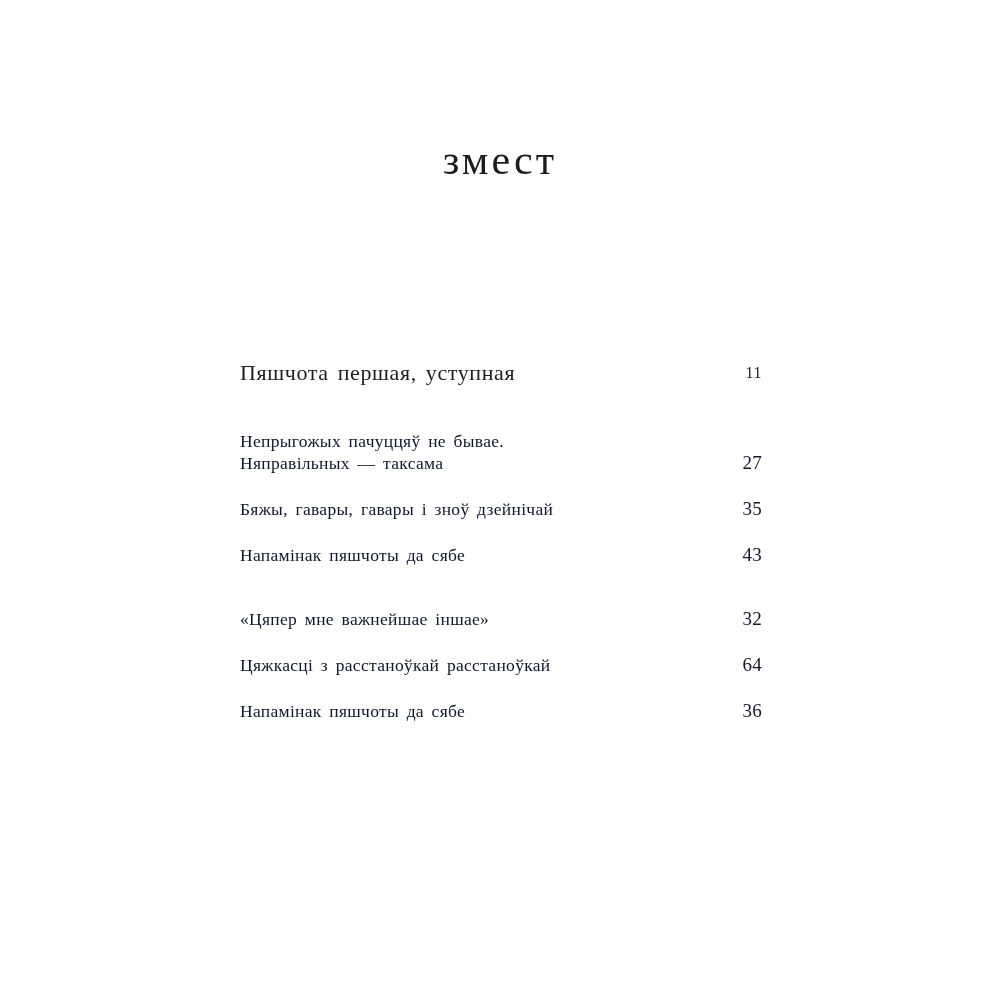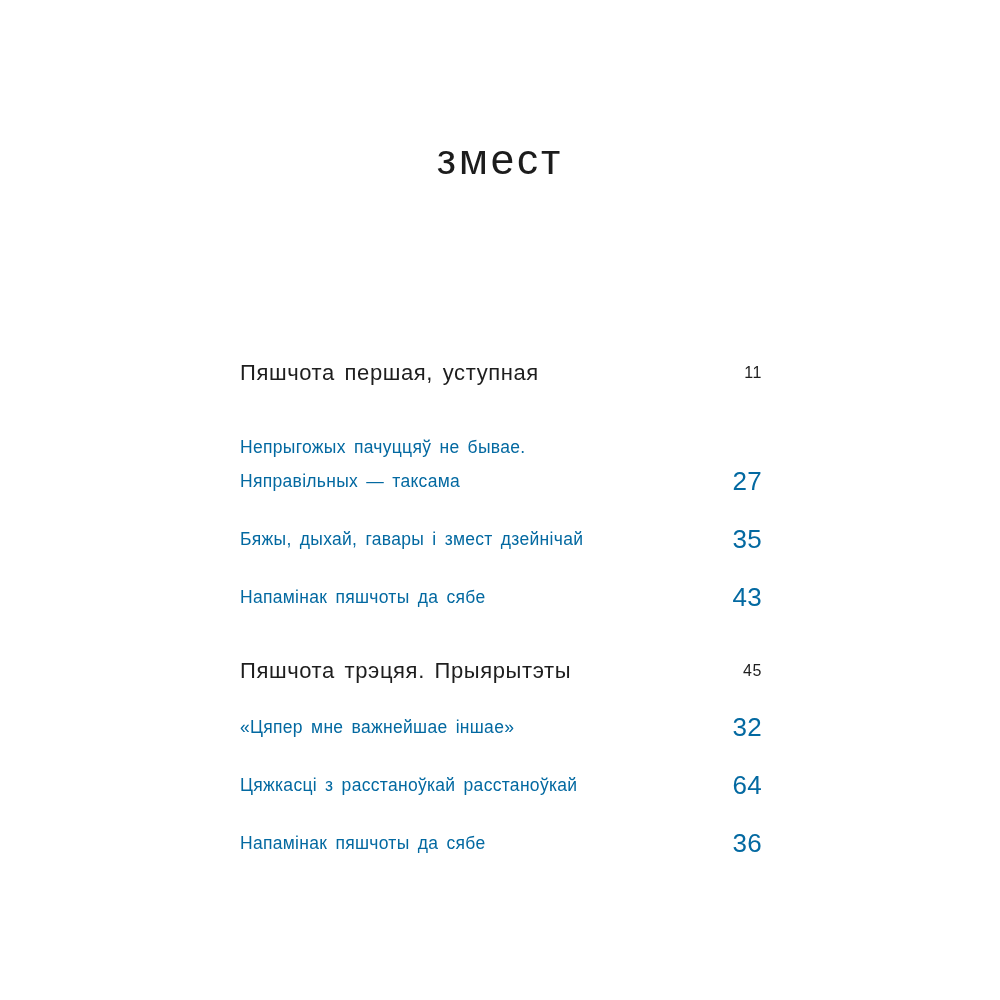"змест" .page { font-family: Liberation Sans, sans-serif -> Liberation Serif, serif }
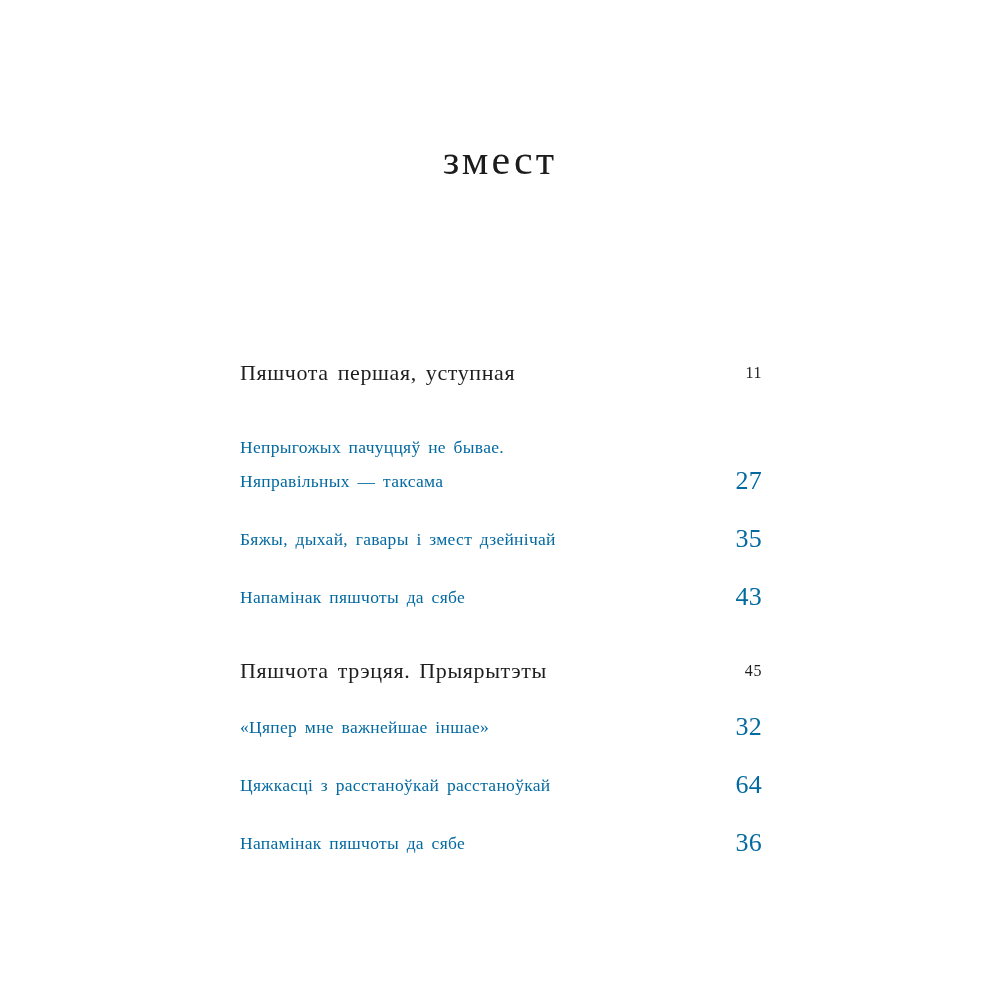"Непрыгожых пачуццяў не бывае." .row.item { color: #0369a1 -> #0f172a; line-height: 34px -> 22px }
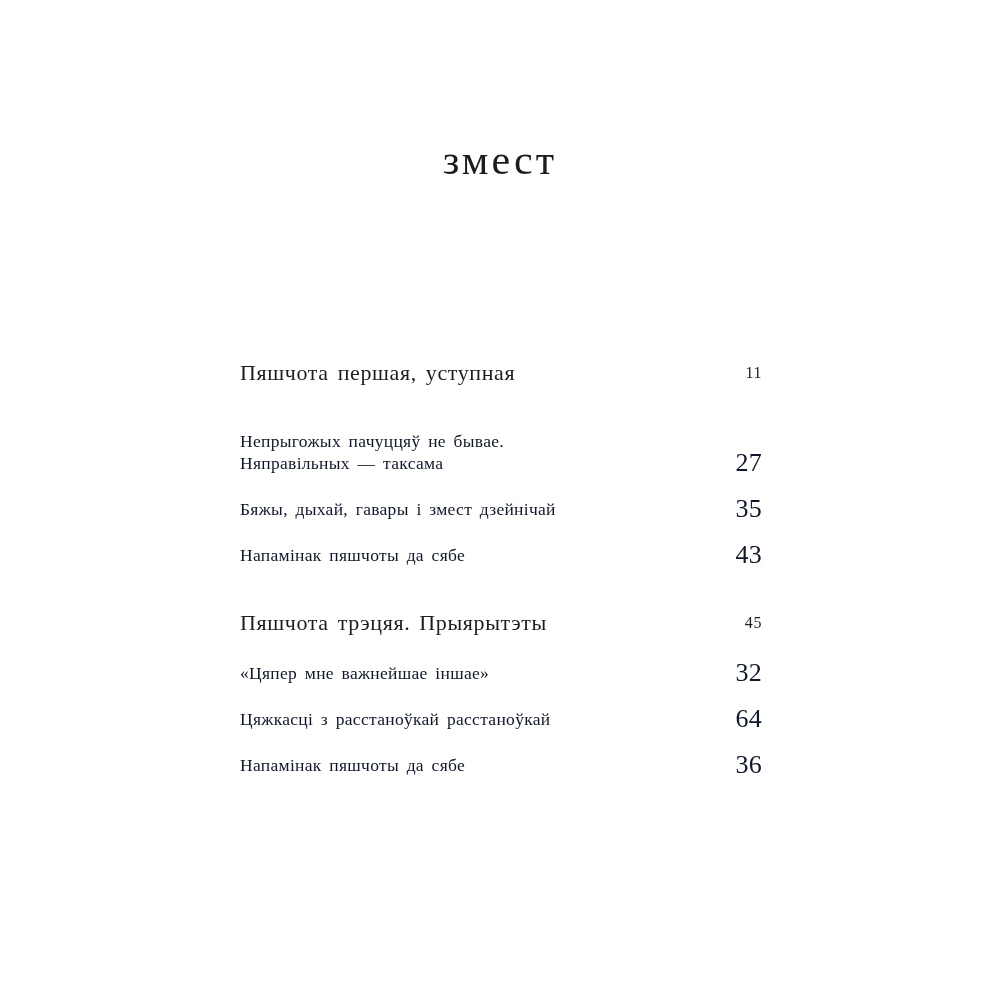"27" .row.item .entry-page { font-size: 26px -> 19px }
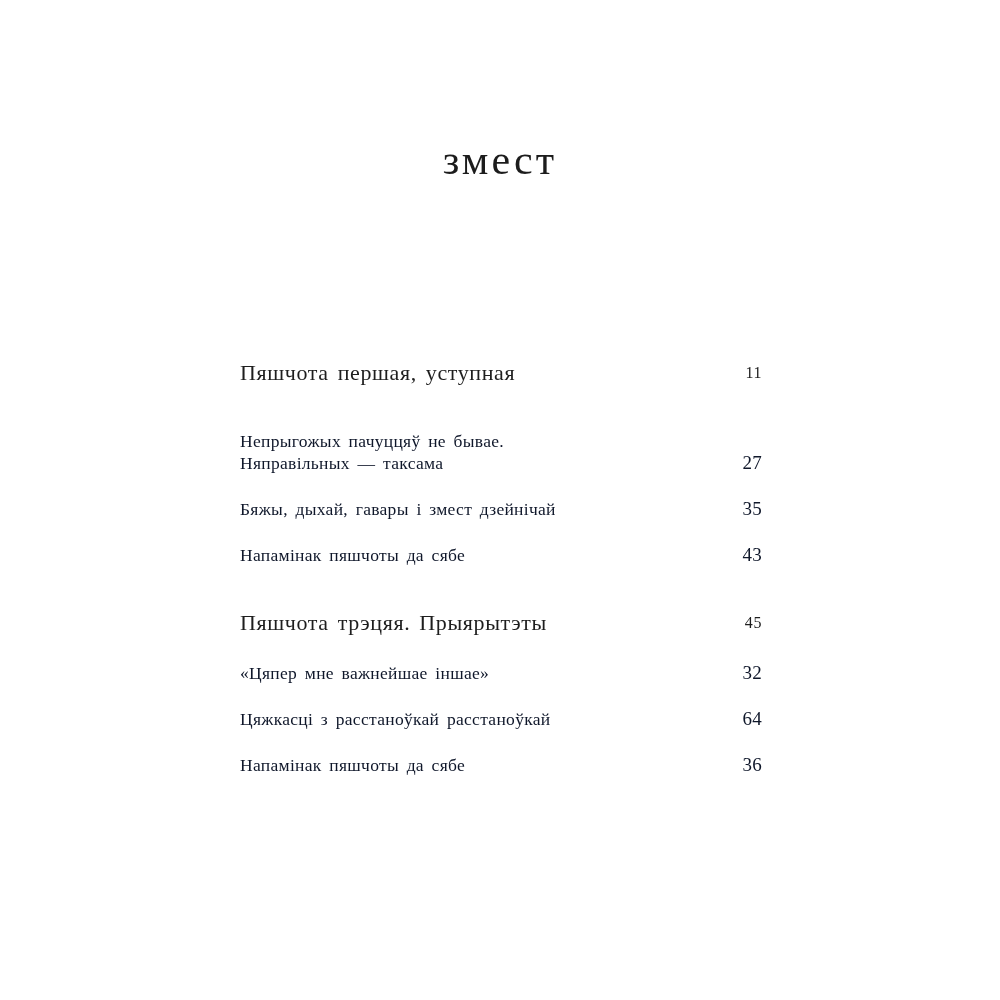"Бяжы, дыхай, гавары і змест" span.entry-title { text: дыхай, гавары і змест -> гавары, гавары і зноў }
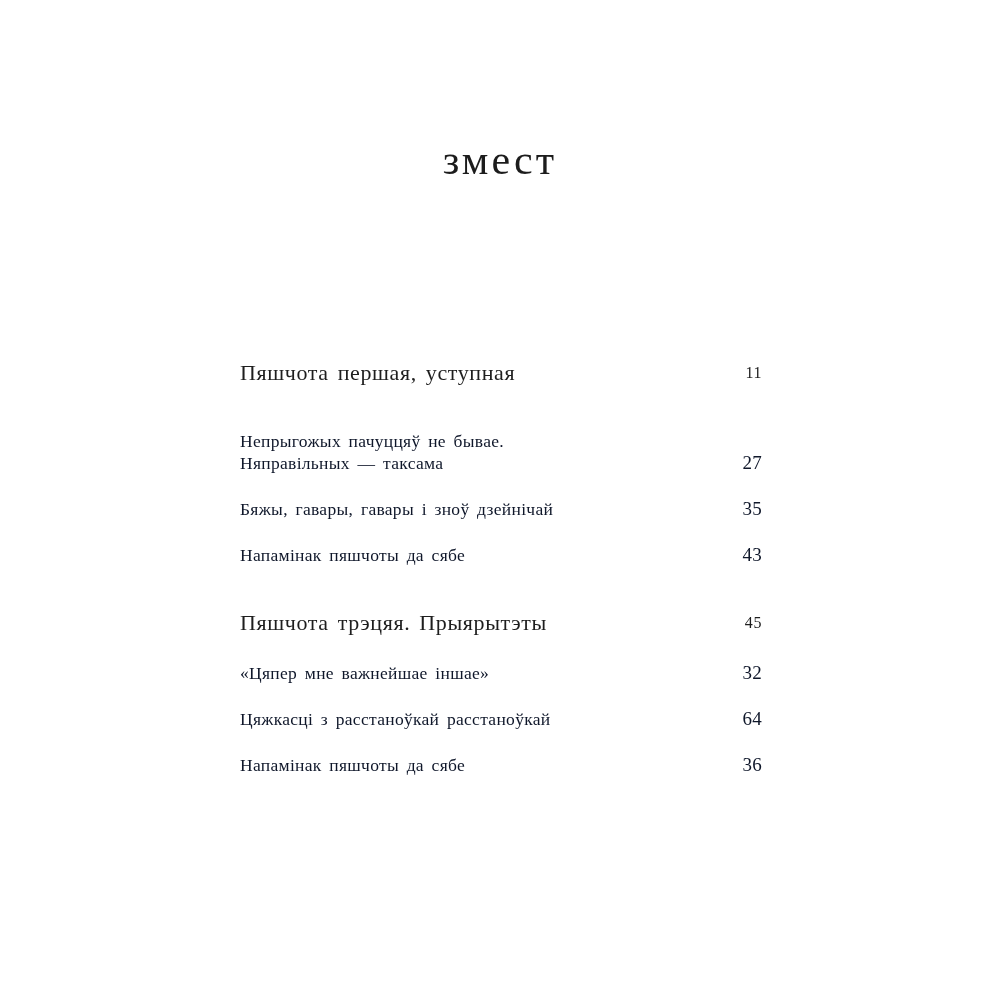"Пяшчота трэцяя. Прыярытэты" div.row { html: <div> <span>Пяшчота трэцяя. Прыярытэты</span> <span>45</span> </div> -> none }
